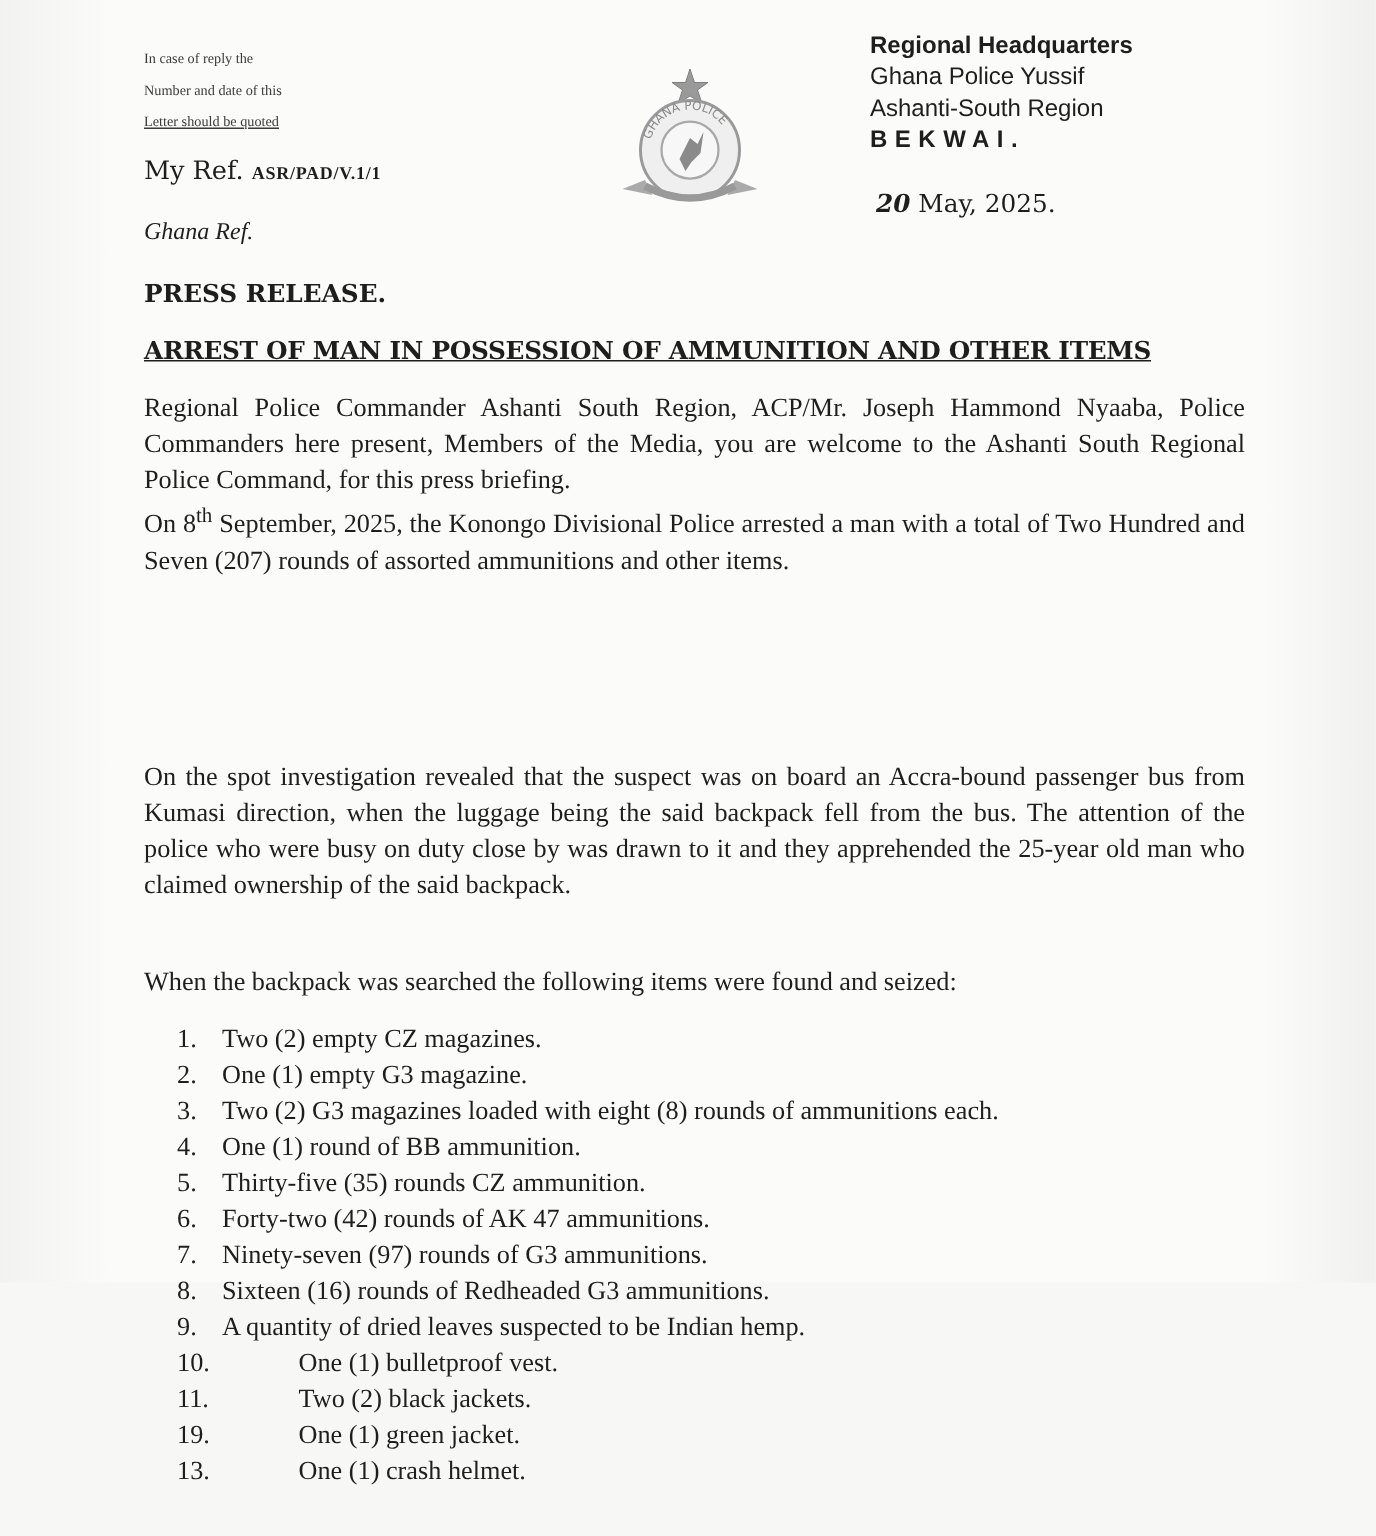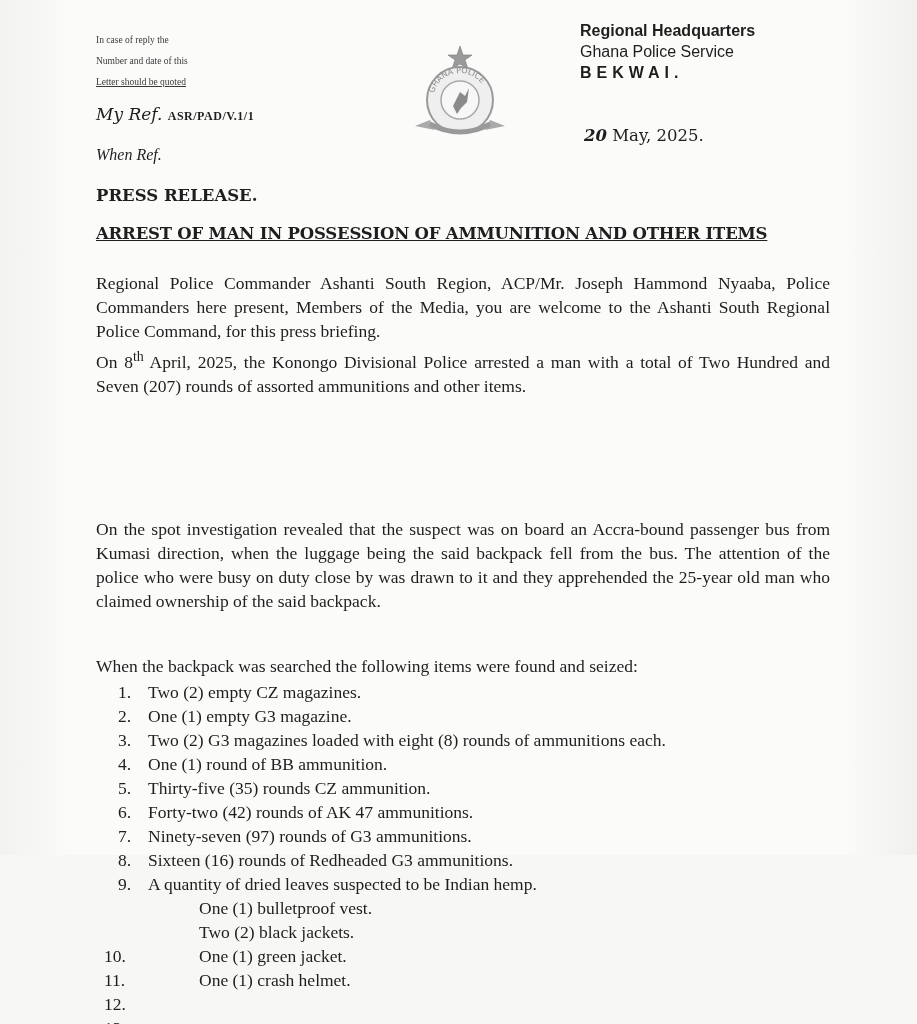"Ghana Police Service" div { text: Service -> Yussif }
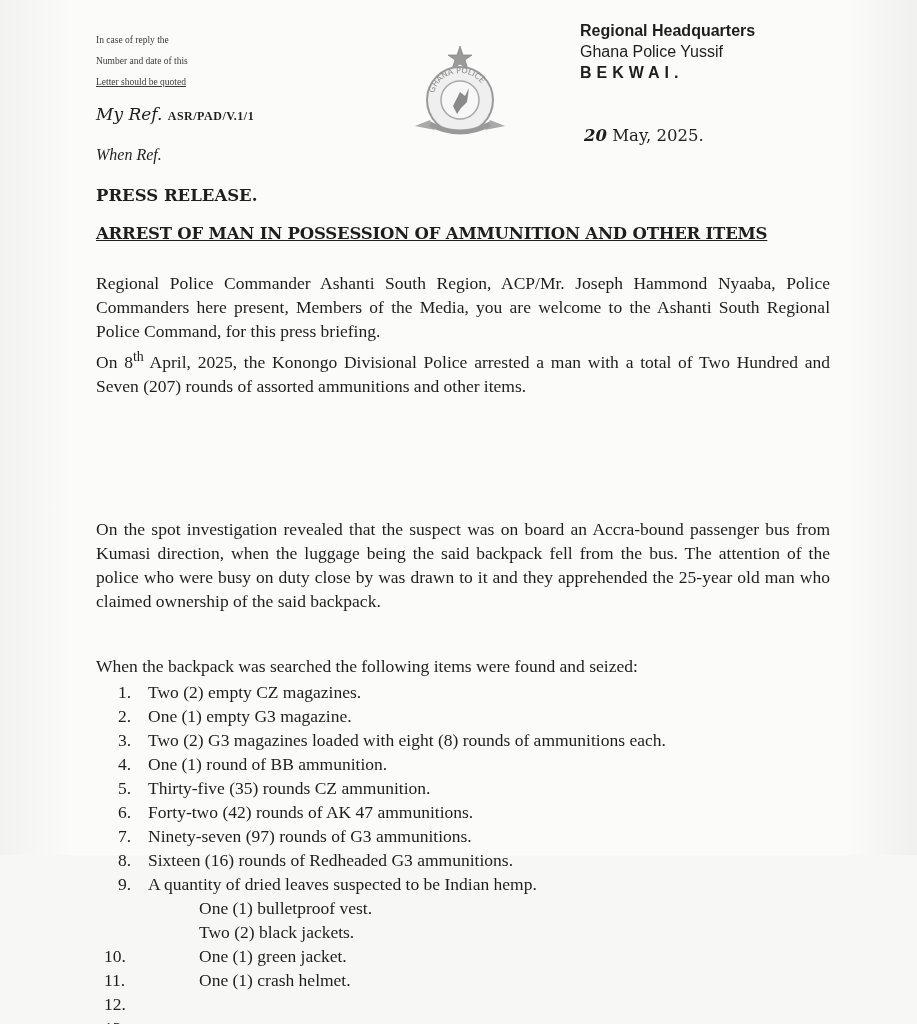"Ashanti-South Region" div { html: none -> <div>Ashanti-South Region</div> }
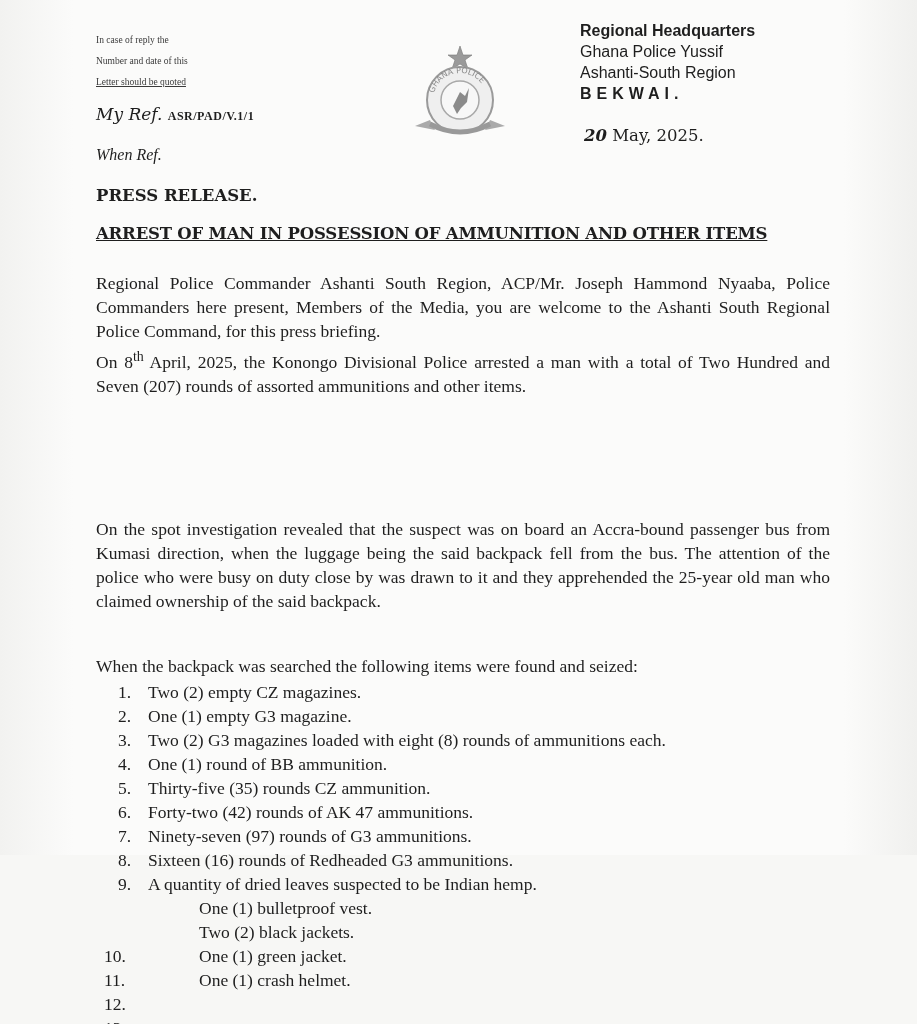"My Ref." .myref .lbl { font-style: italic -> none }
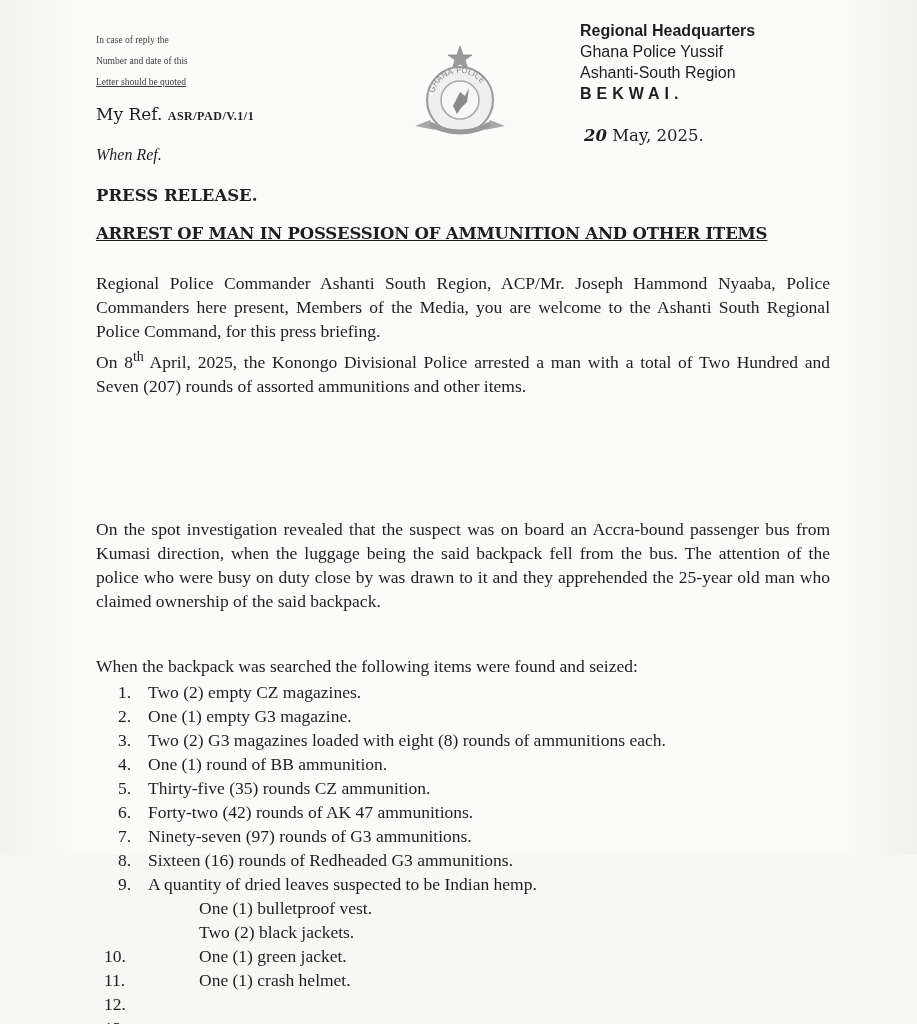"When Ref." div.abs { text: When -> Ghana }
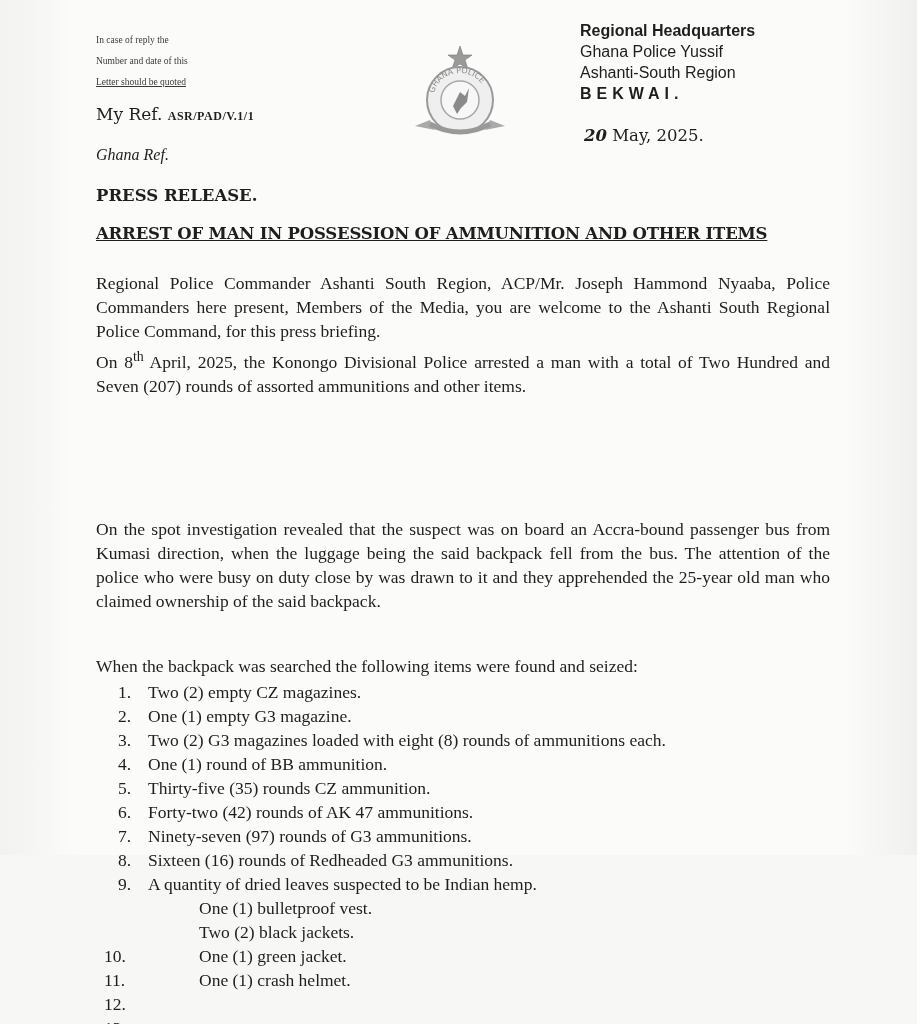"Regional Police Commander Ashanti South" .para { margin-top: 12px -> none }
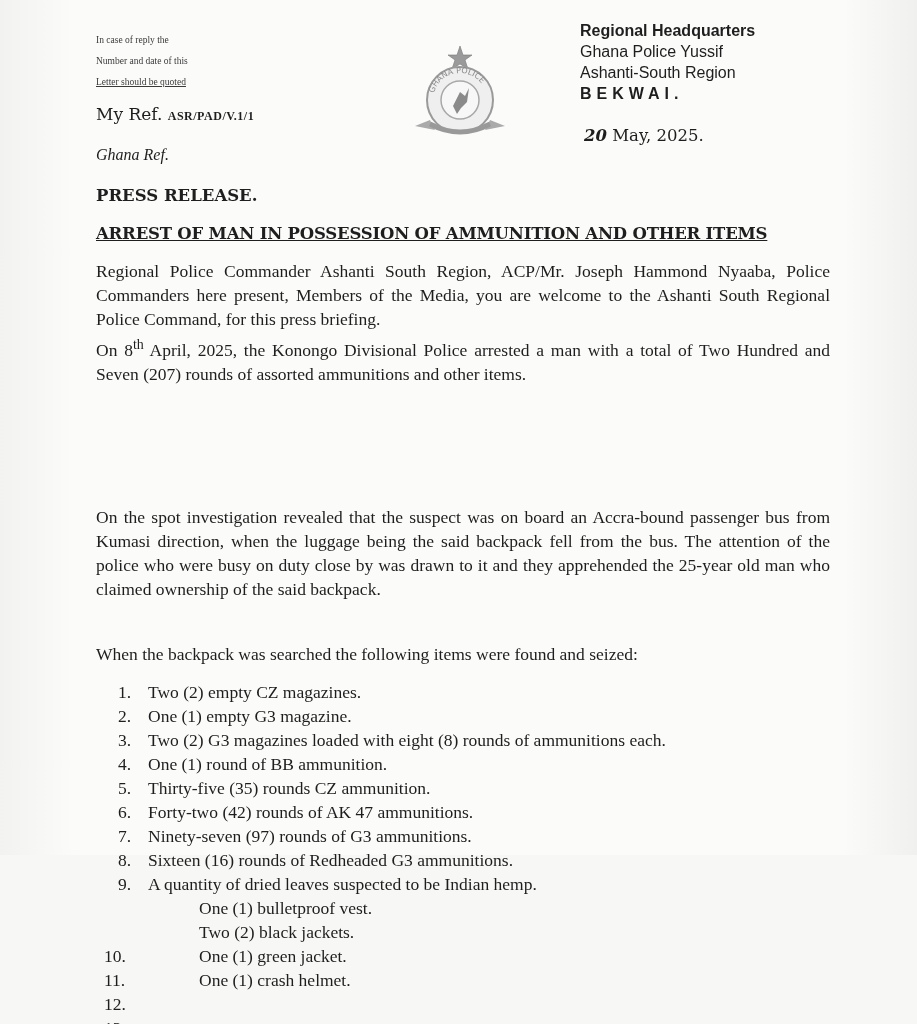"April, 2025, the Konongo Divisional" span { text: April -> September }
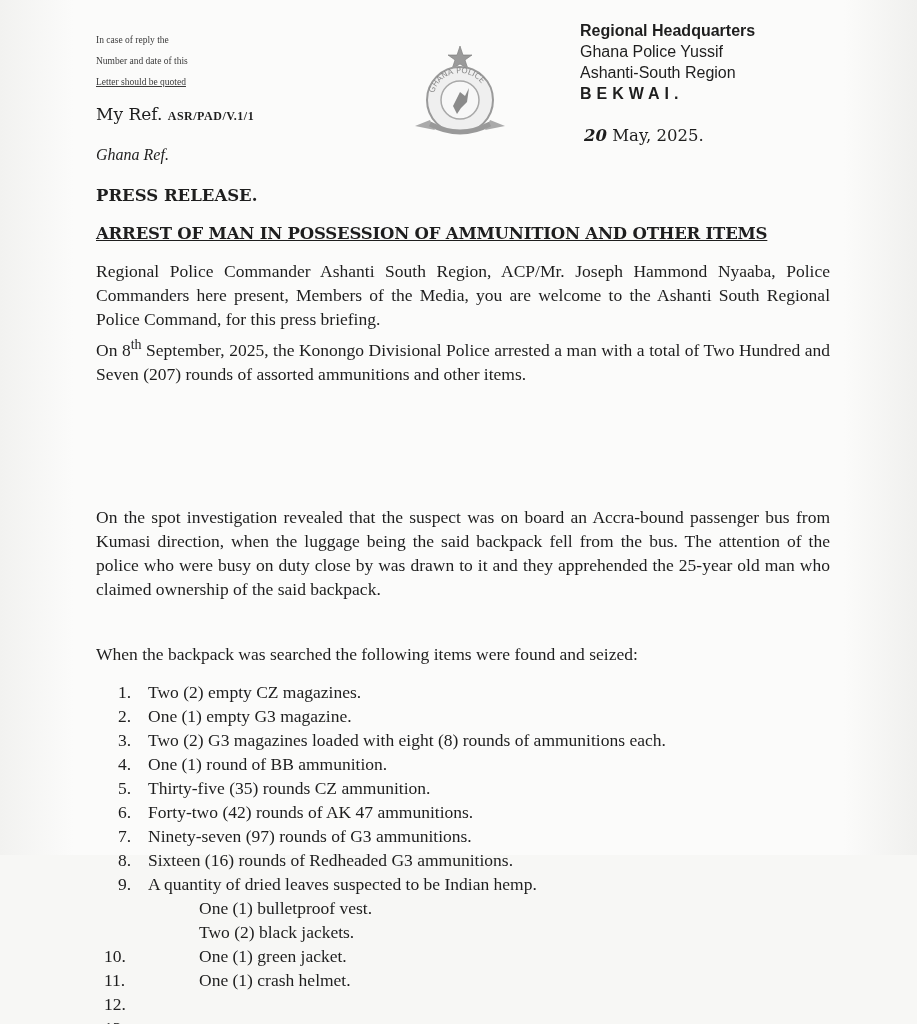"10." .list li.wide .num { left: 8px -> 22px; margin-top: 48px -> none }
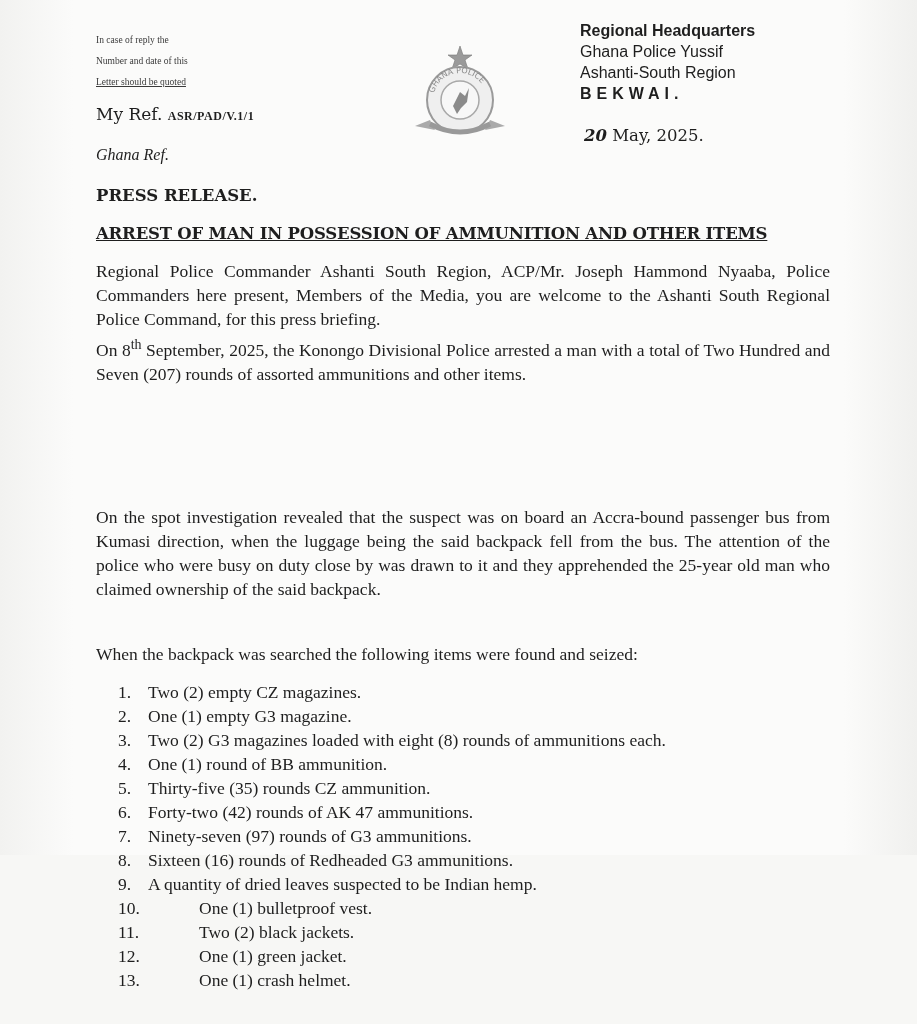"12." span.num { text: 12 -> 19 }
